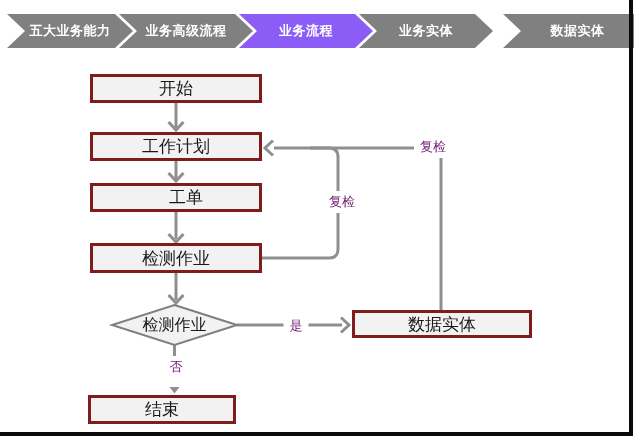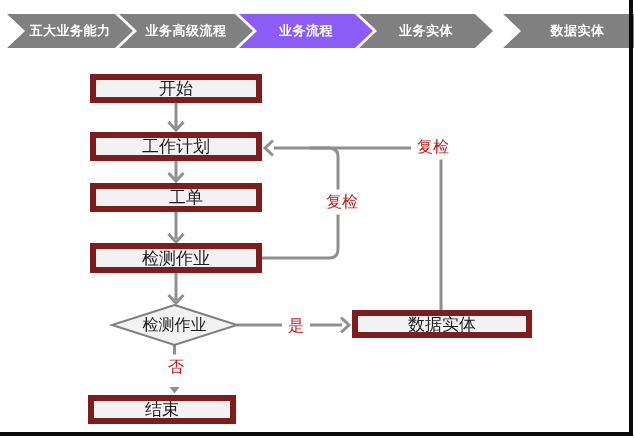"开始" .flow-box { border: 6px solid #7f1d1d -> 3px solid #7f1d1d }
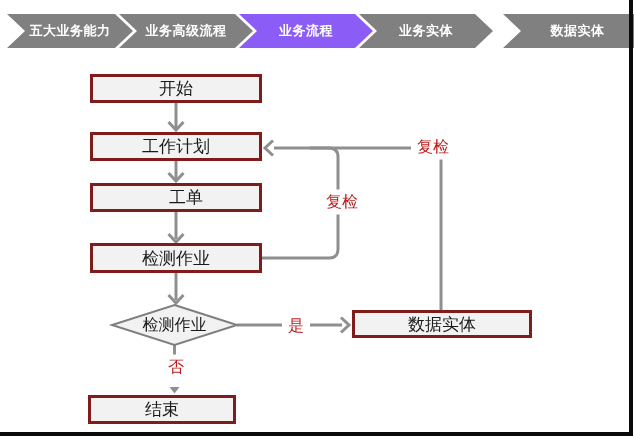"复检" .edge-label { color: #b91c1c -> #701a75; font-size: 16px -> 13px }
